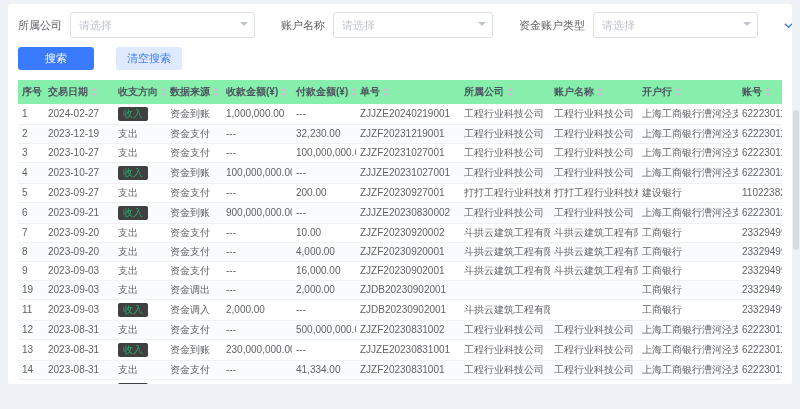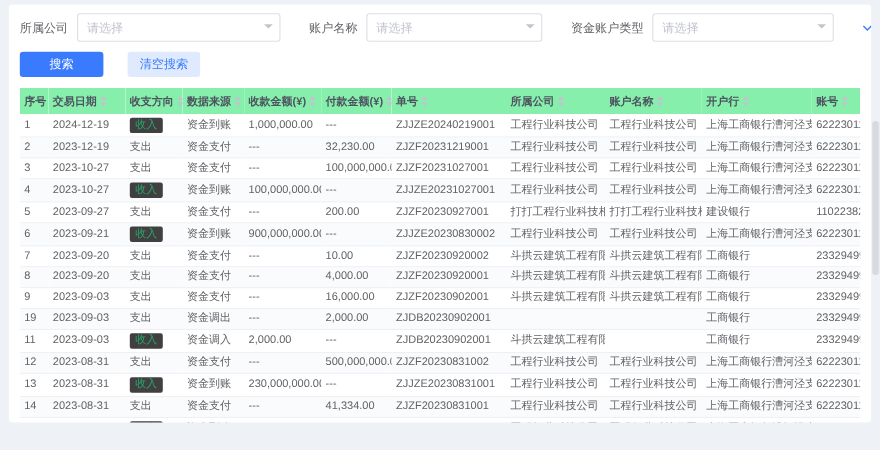"2024-12-19" td { text: 2024-12-19 -> 2024-02-27 }
